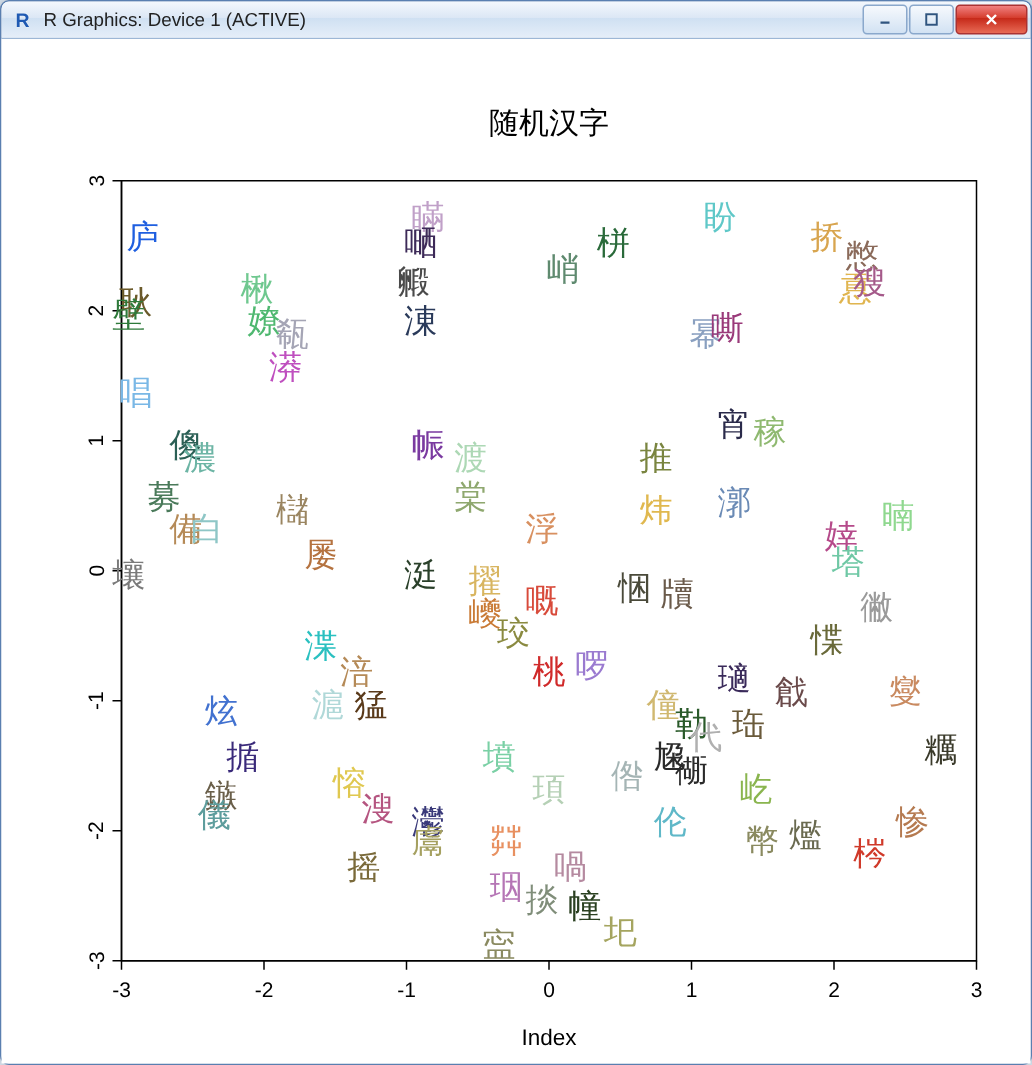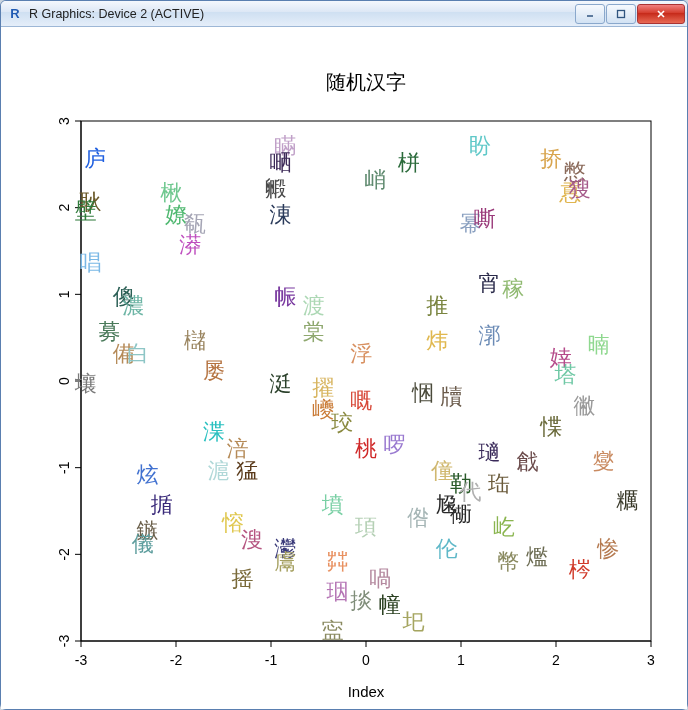"R Graphics: Device 2 (ACTIVE)" div.title-text { text: 2 -> 1 }
